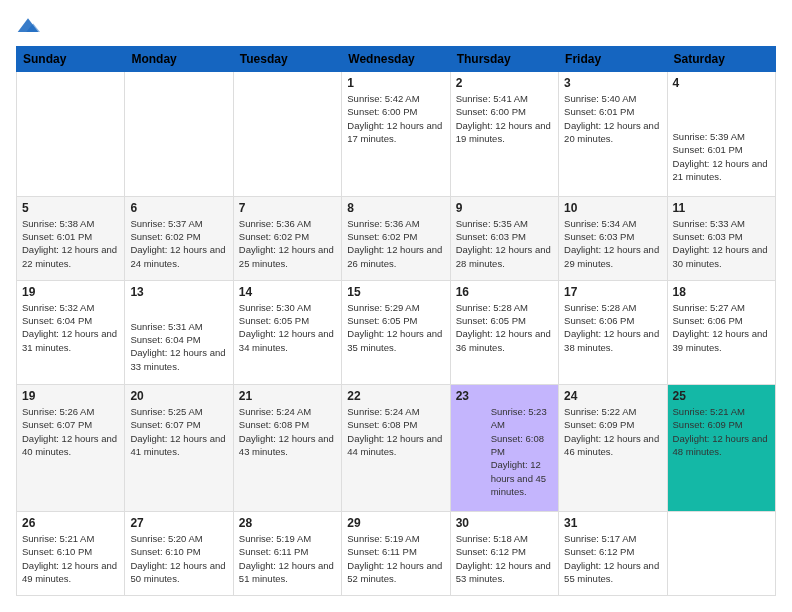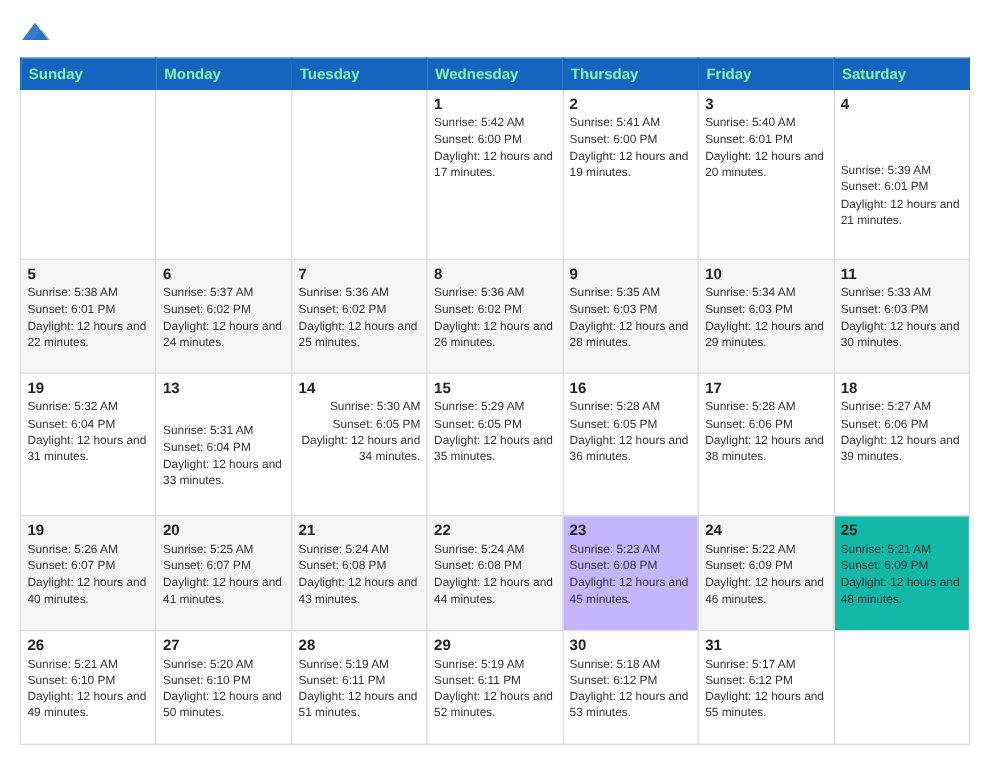"Sunday" .calendar th { color: #86efac -> #000000 }
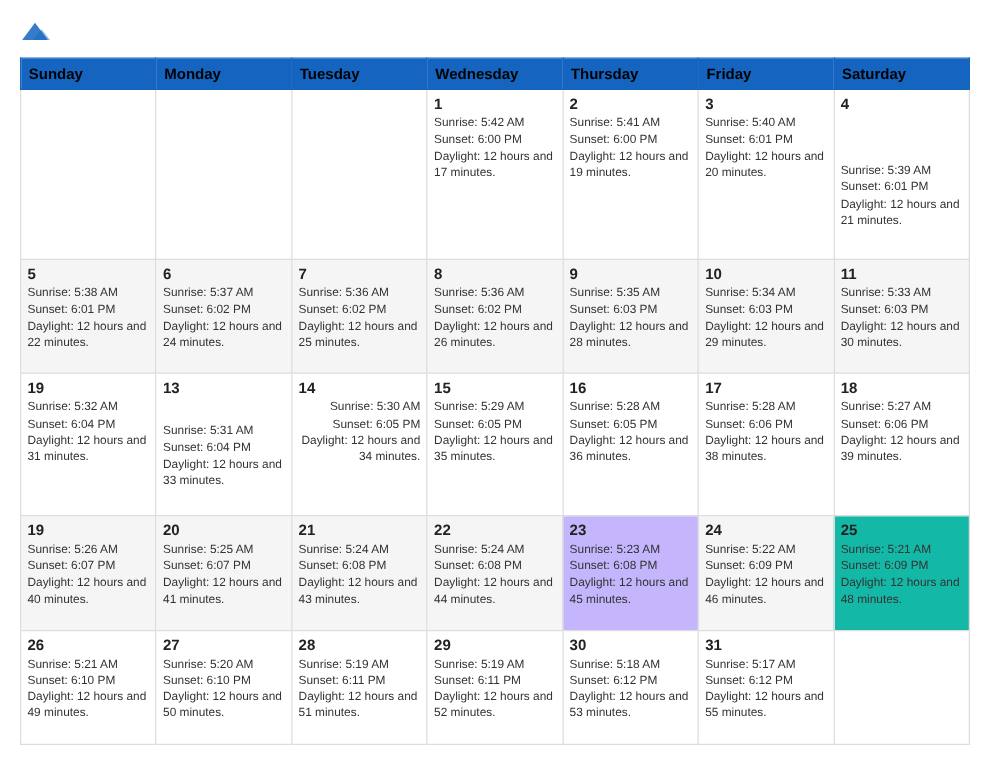"Sunrise: 5:30 AM" div.cell-info { text-align: right -> none }
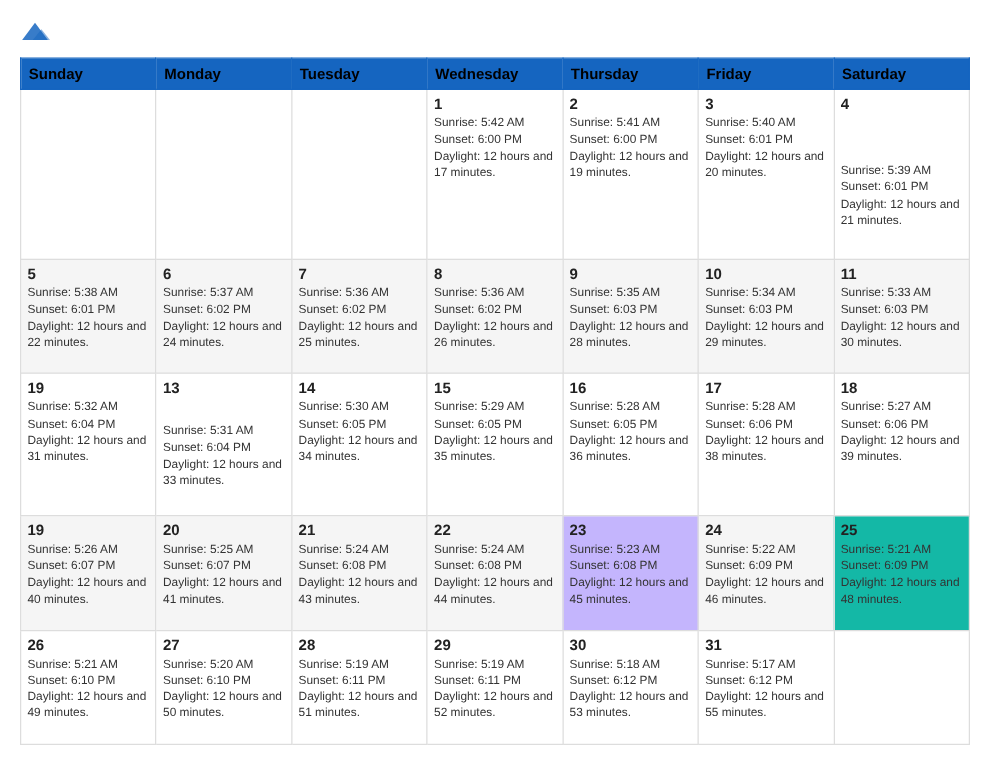"Sunrise: 5:23 AM" div.cell-info { margin-left: none -> 35px }
